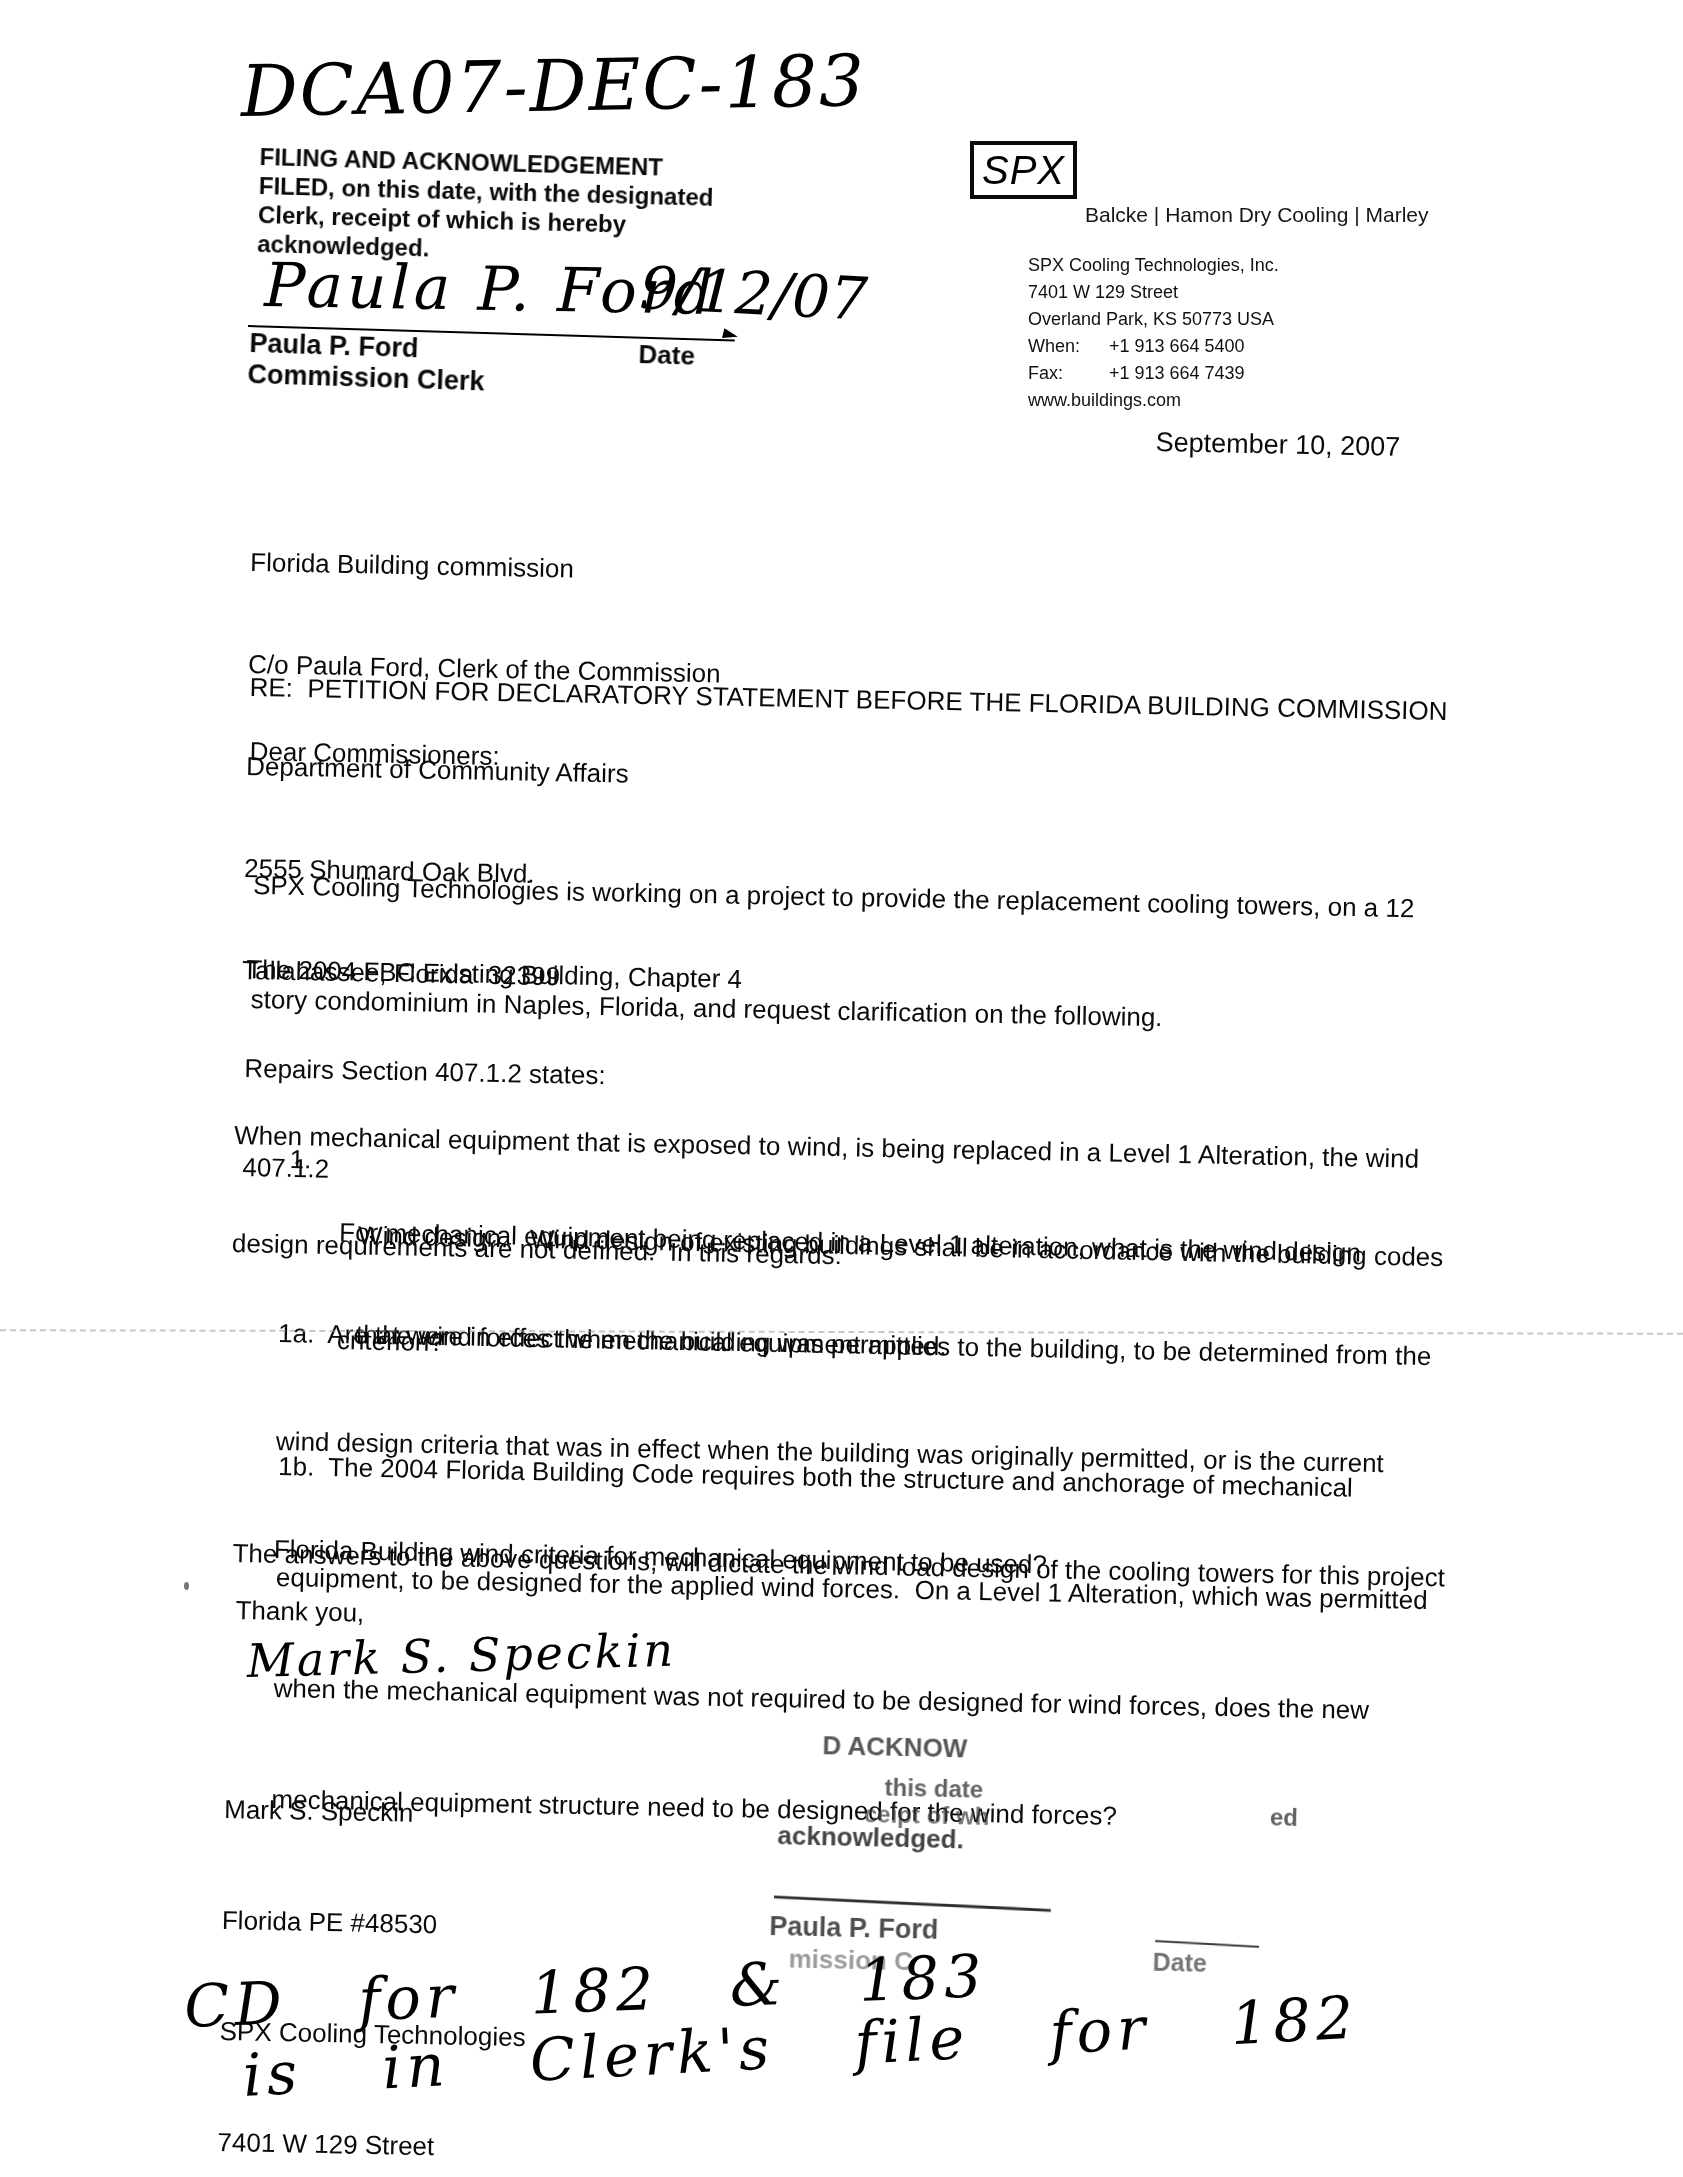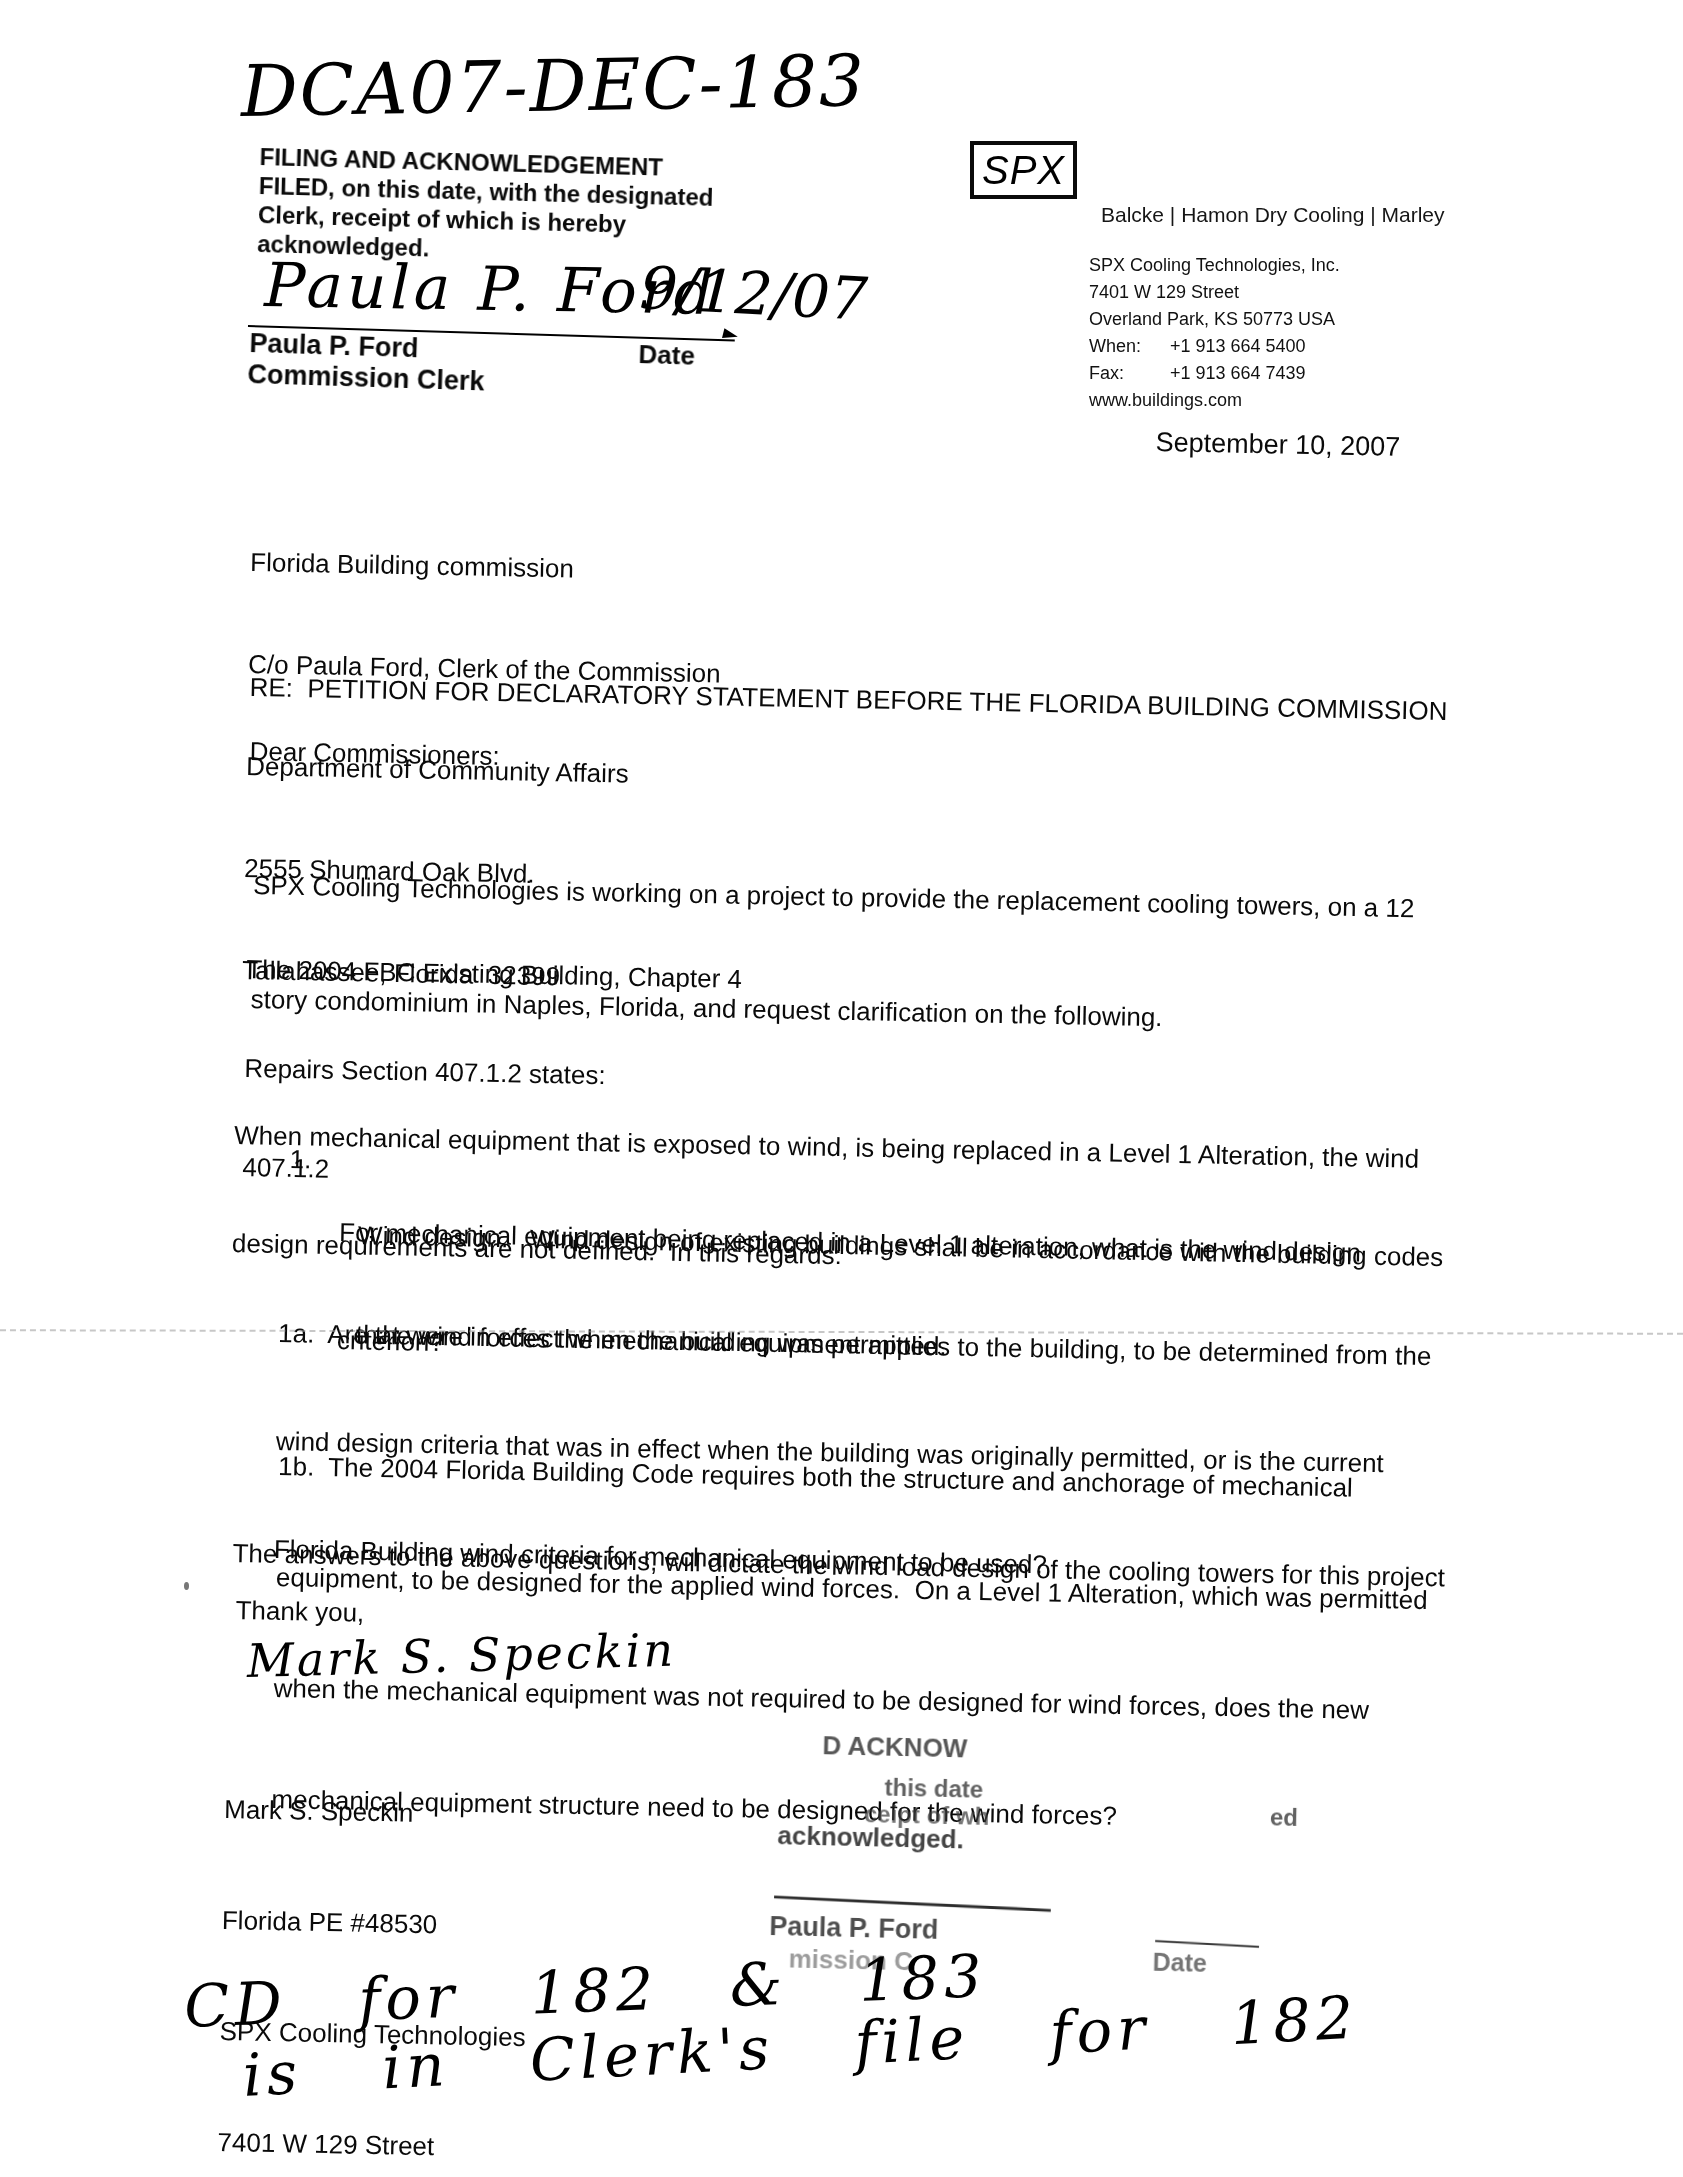"Balcke | Hamon Dry Cooling" div.abs { margin-left: 16px -> none }
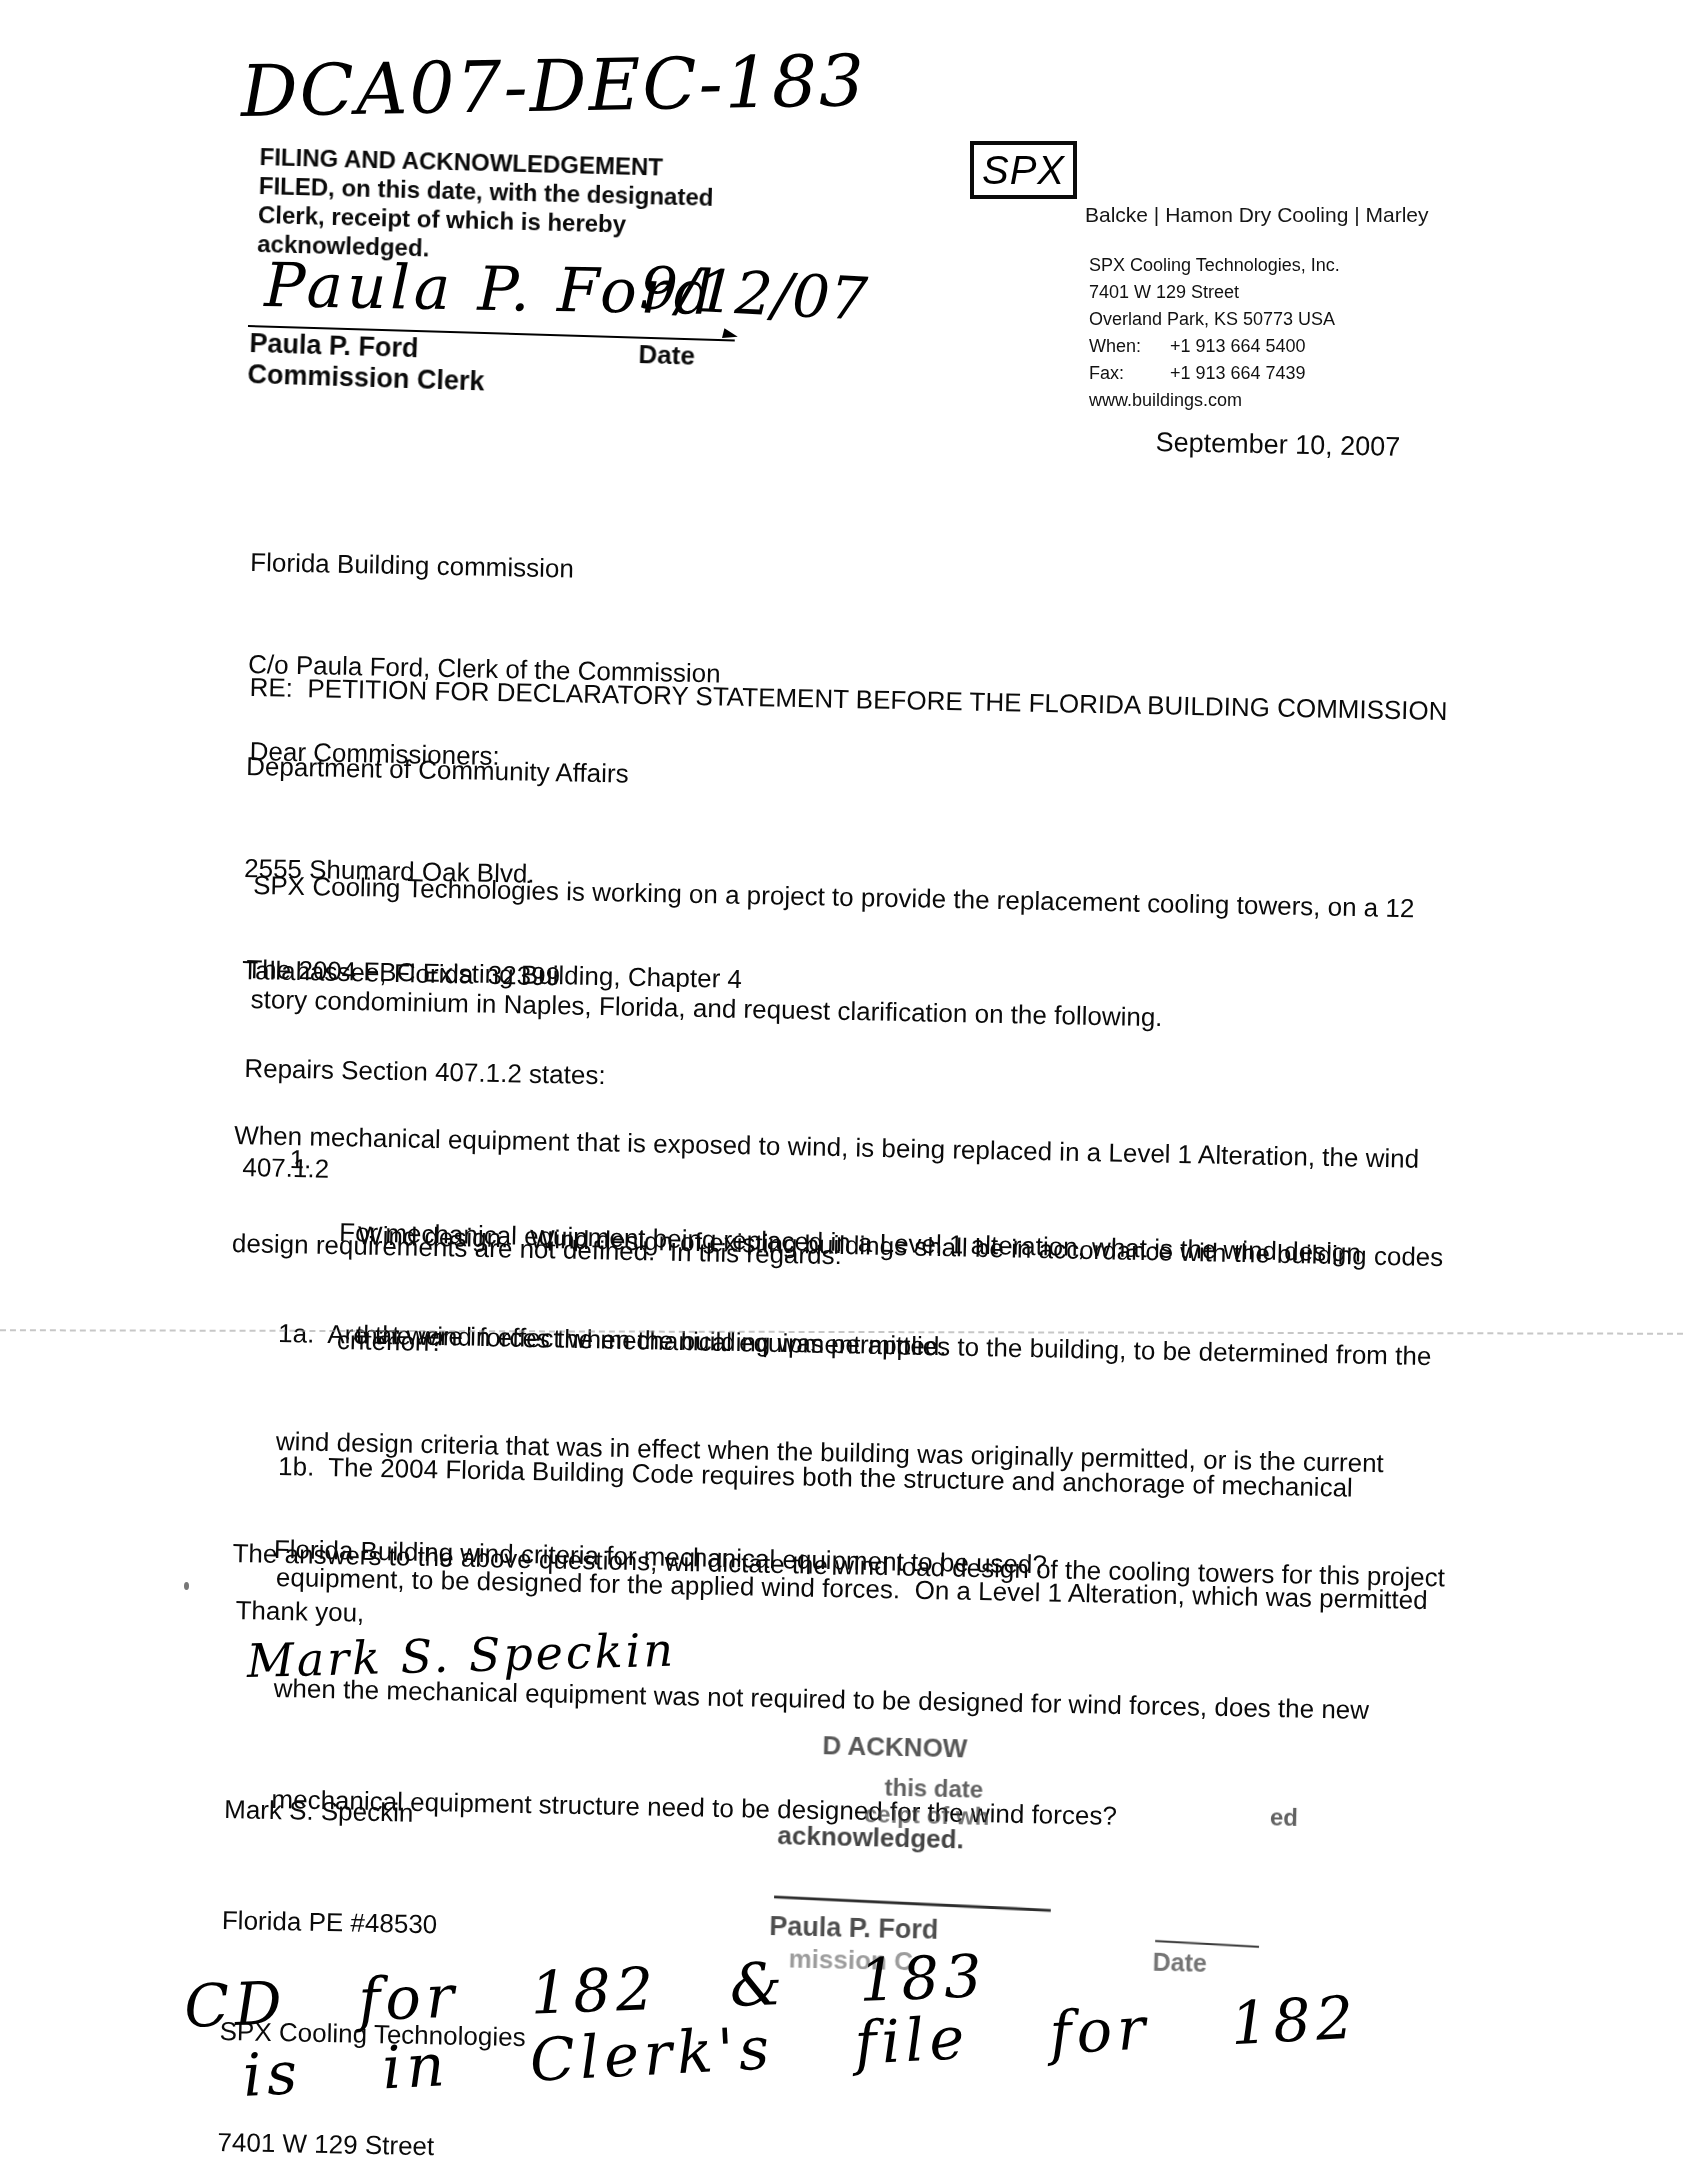"SPX Cooling Technologies, Inc." div.abs { left: 1089px -> 1028px }
